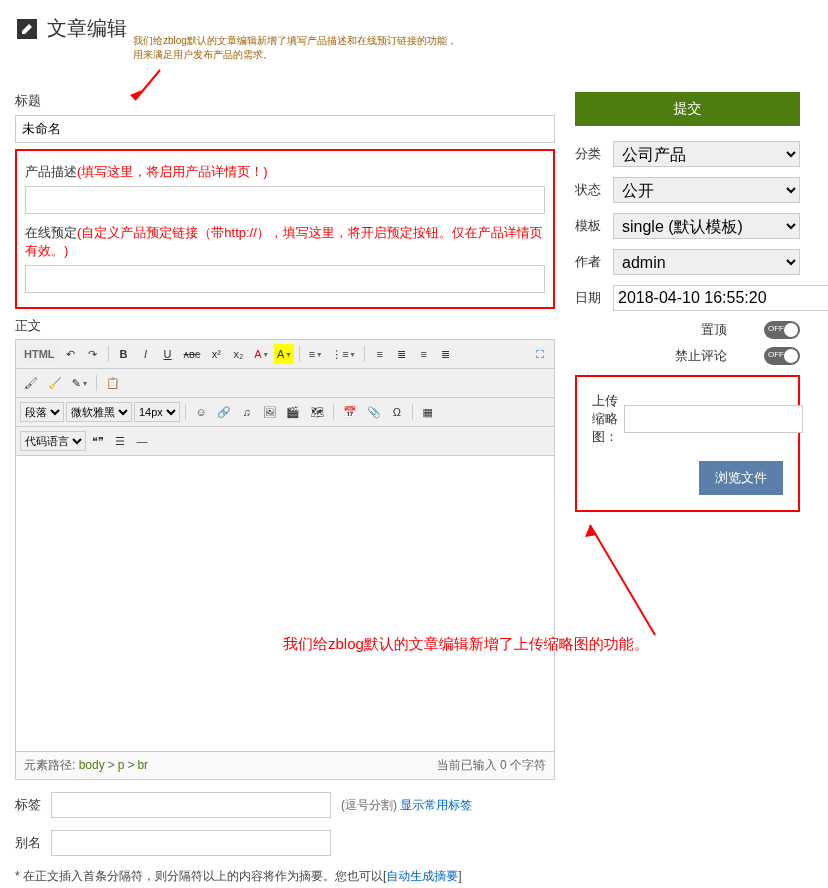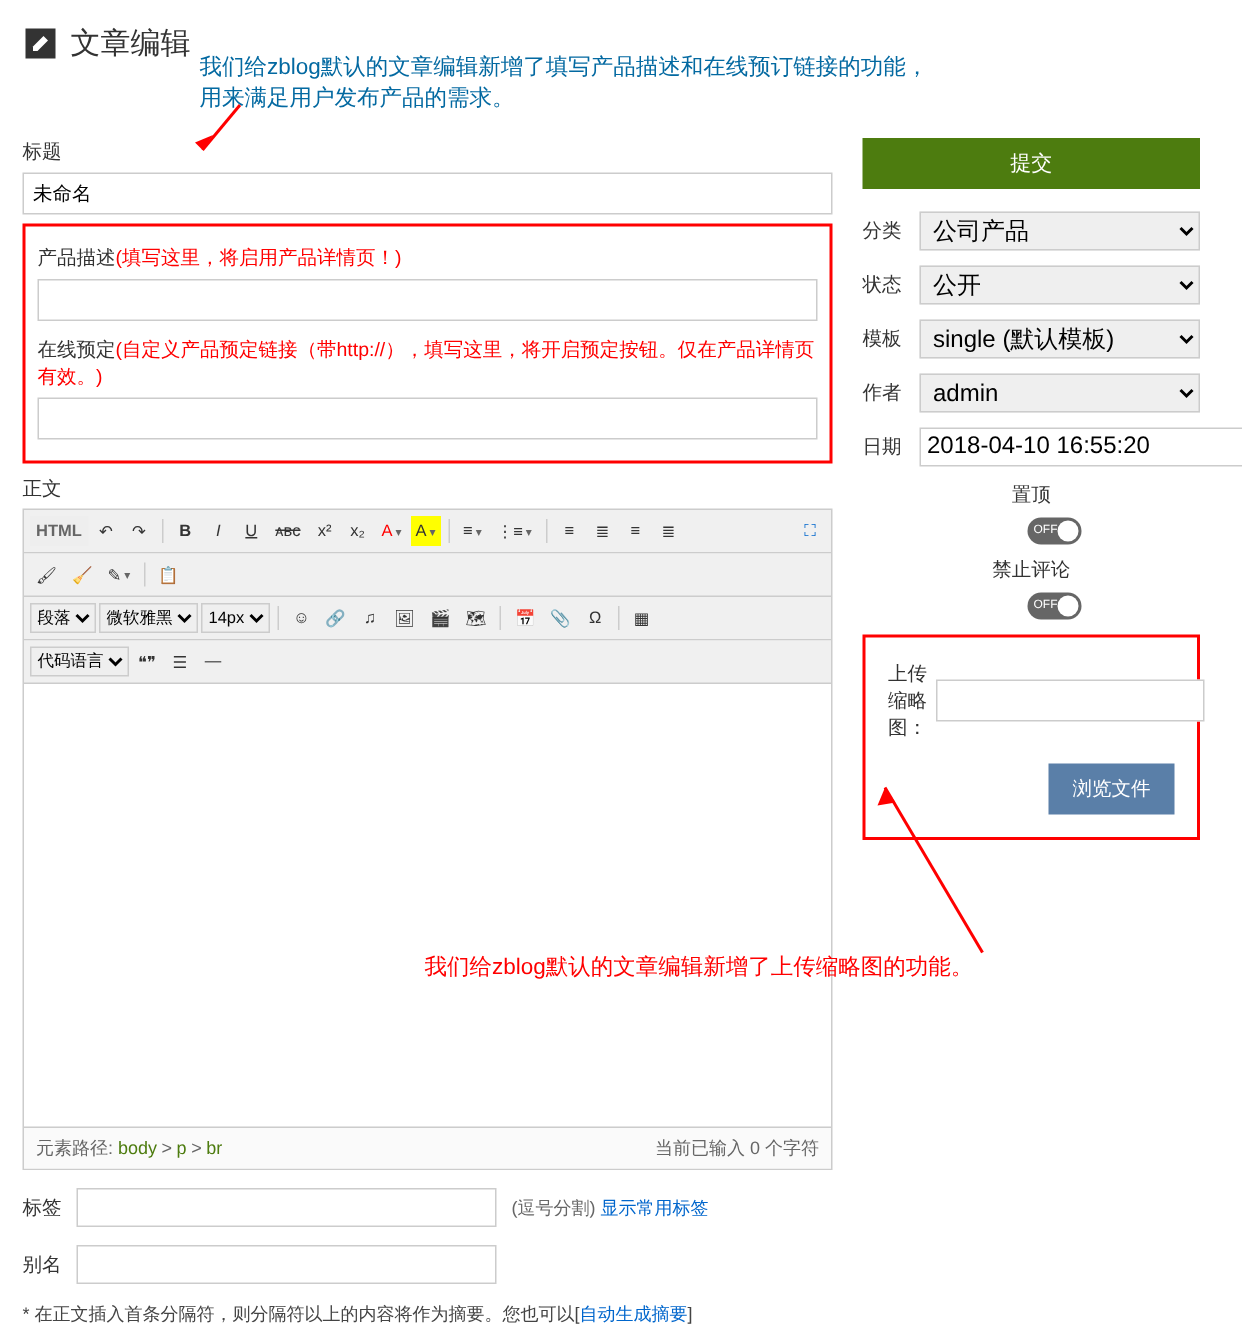"我们给zblog默认的文章编辑新增了填写产品描述和在线预订链接的功能，" .annotation-1 { color: #0369a1 -> #a16207; font-size: 15px -> 10px }
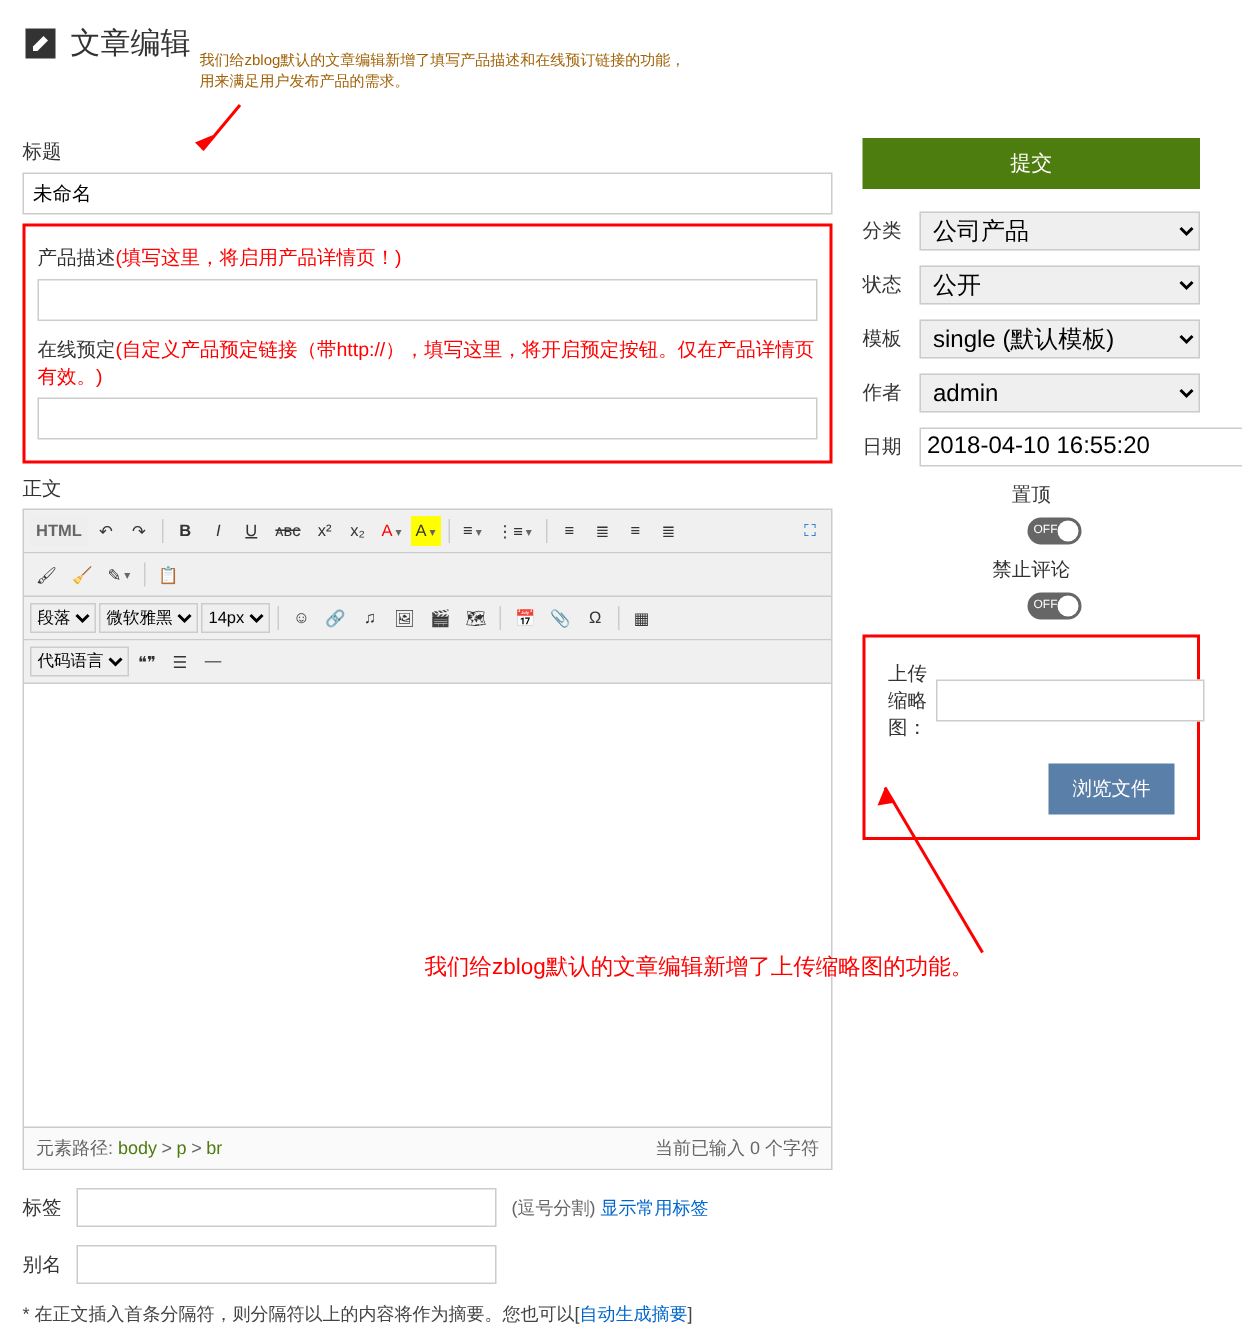"置顶" .toggle-row { flex-direction: column -> none }
